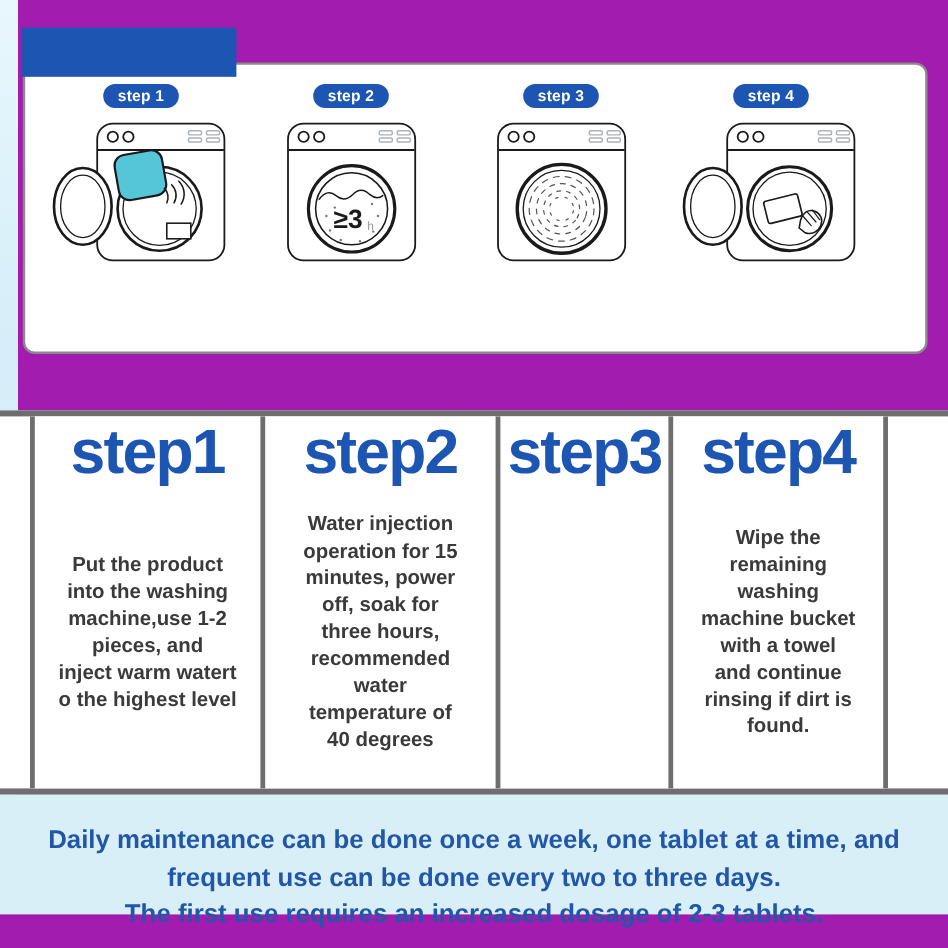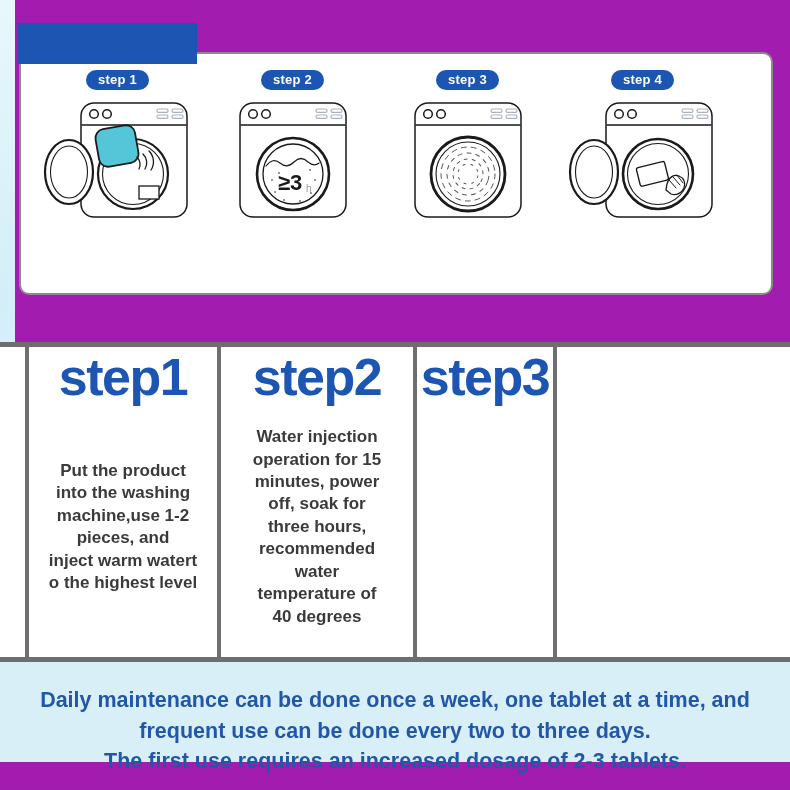"step4" div.cell { html: none -> <div> <div>step4</div> <div> <div>Wipe the remaining washing machine bucket with a towel and continue rinsing if dirt is found.</div> </div> </div> }
